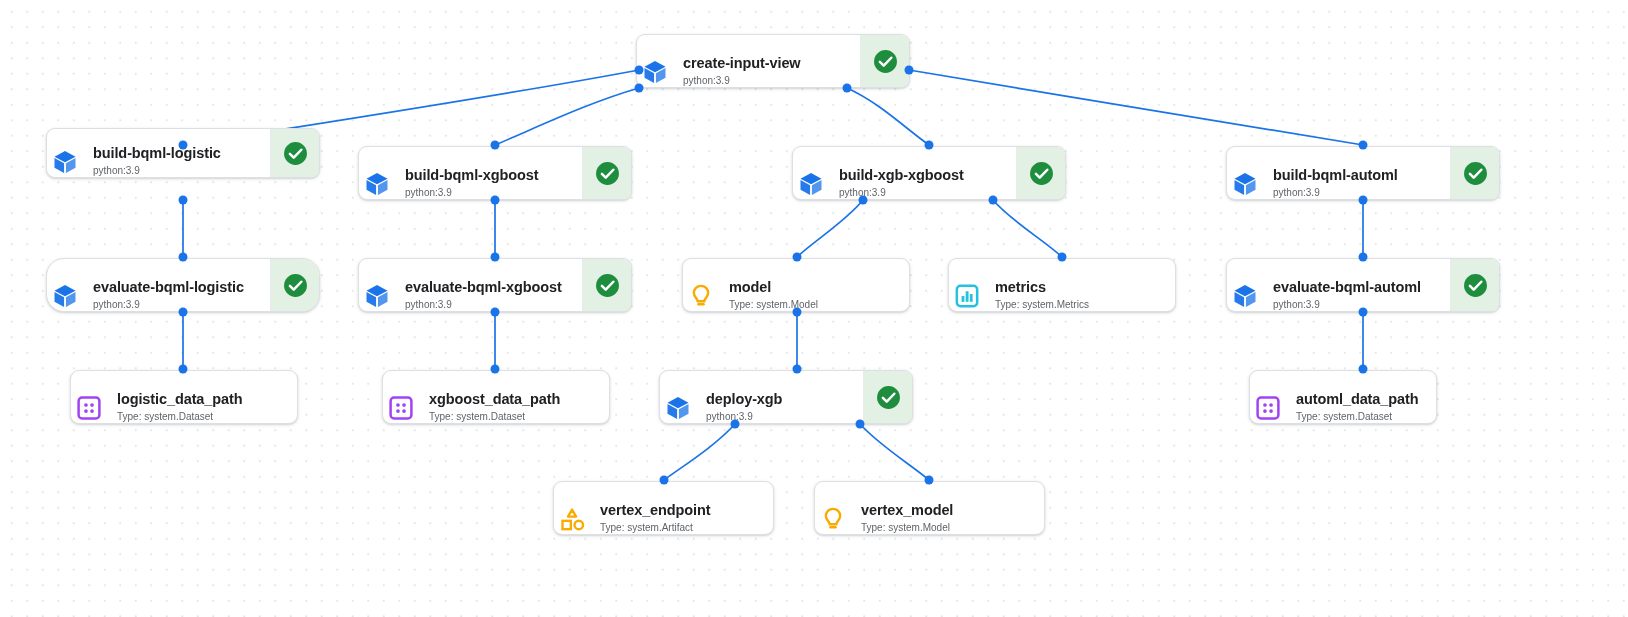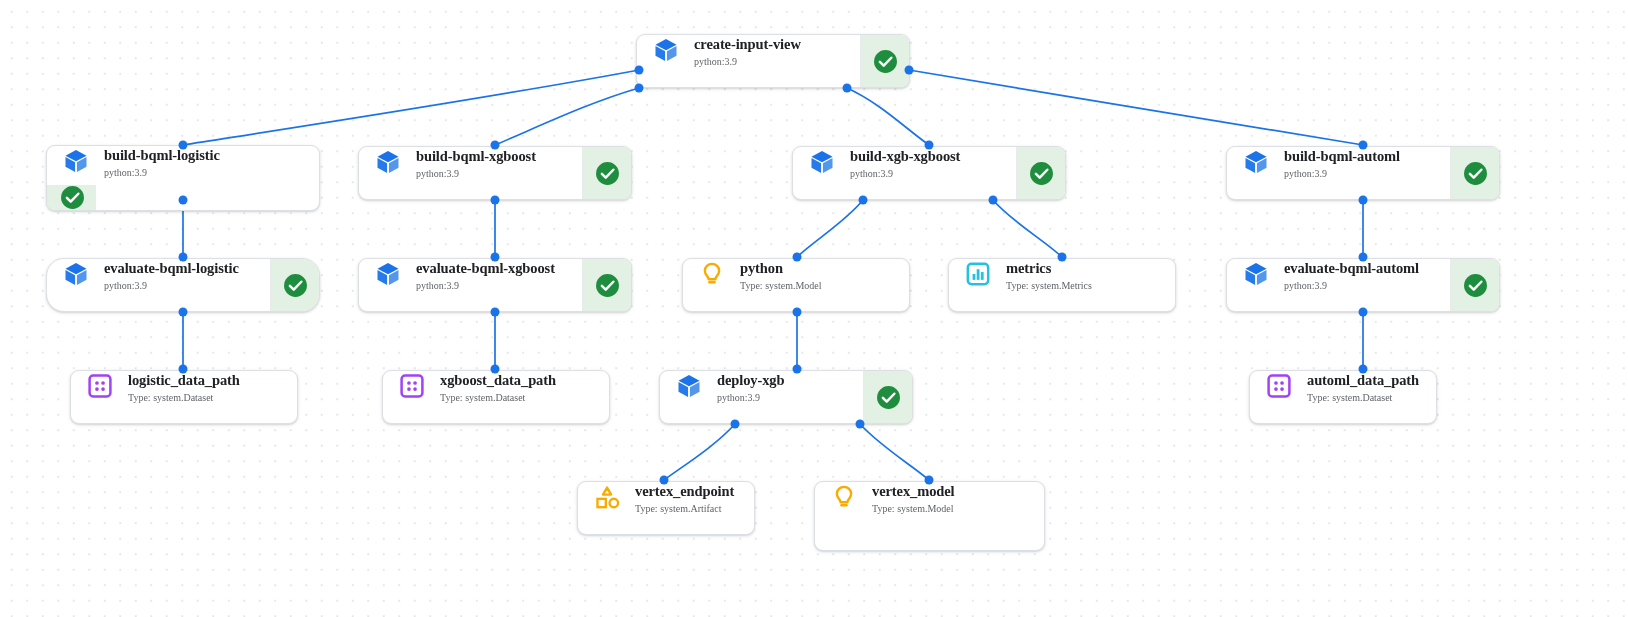"create-input-view" .node-body { align-items: flex-start -> flex-end; font-family: Liberation Serif, serif -> none; padding: 0 10px 0 14px -> 0 10px 0 3px }
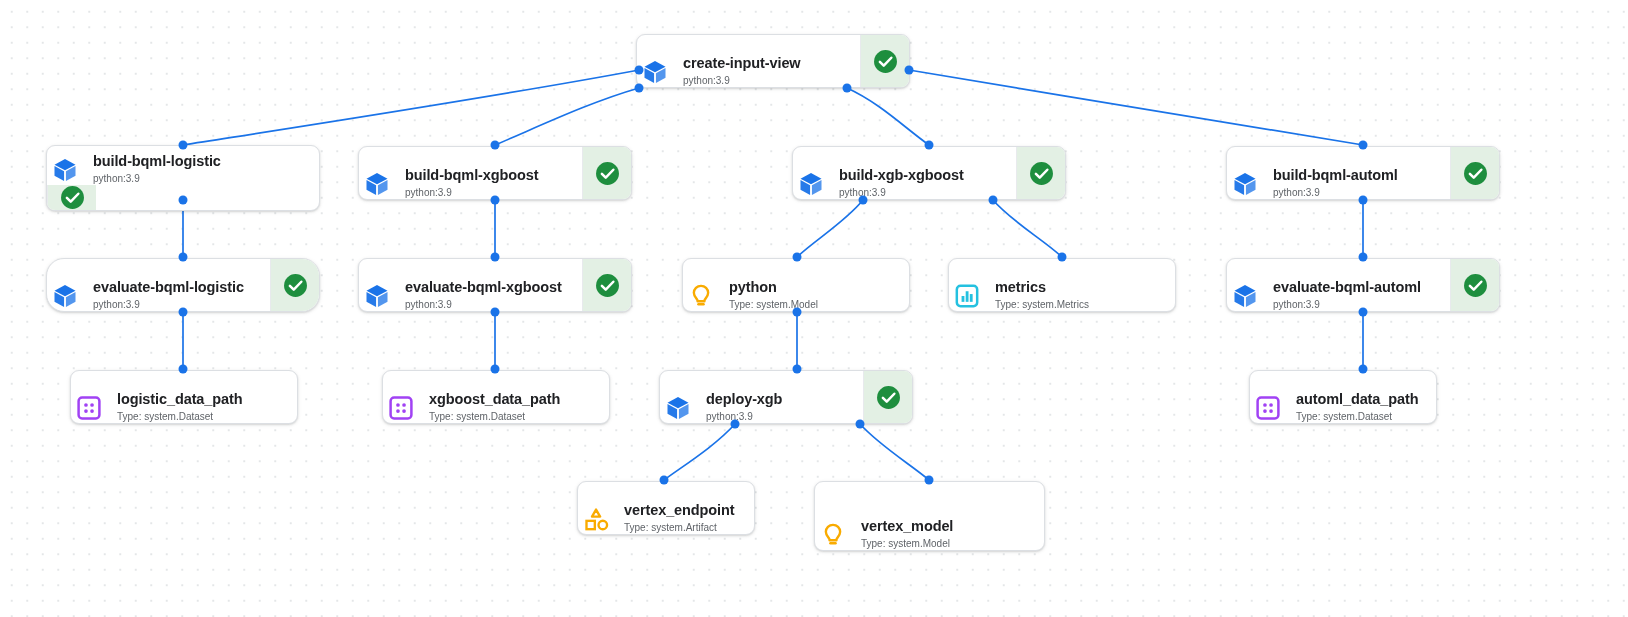"build-bqml-logistic" div.node { flex-direction: column -> none; height: 66px -> 50px; top: 145px -> 128px }
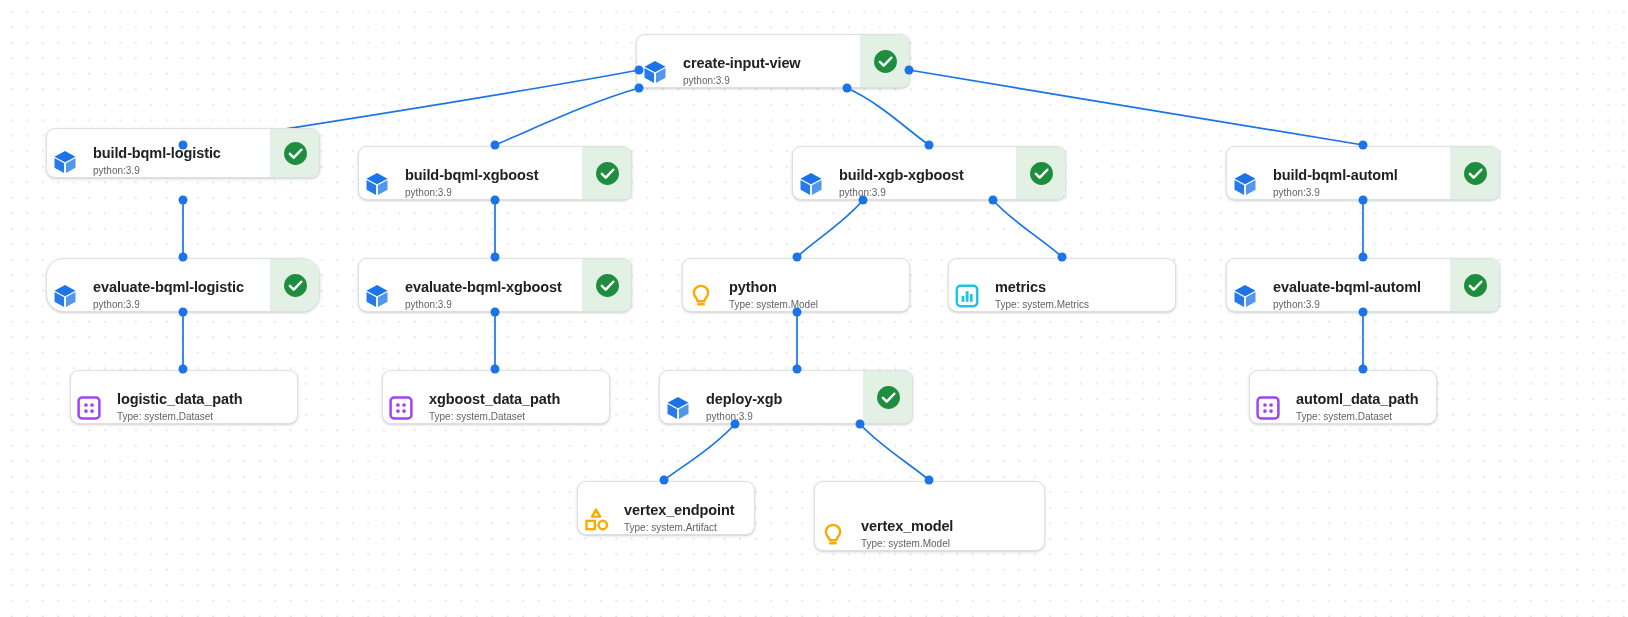"python" div.node-title { text: python -> model }
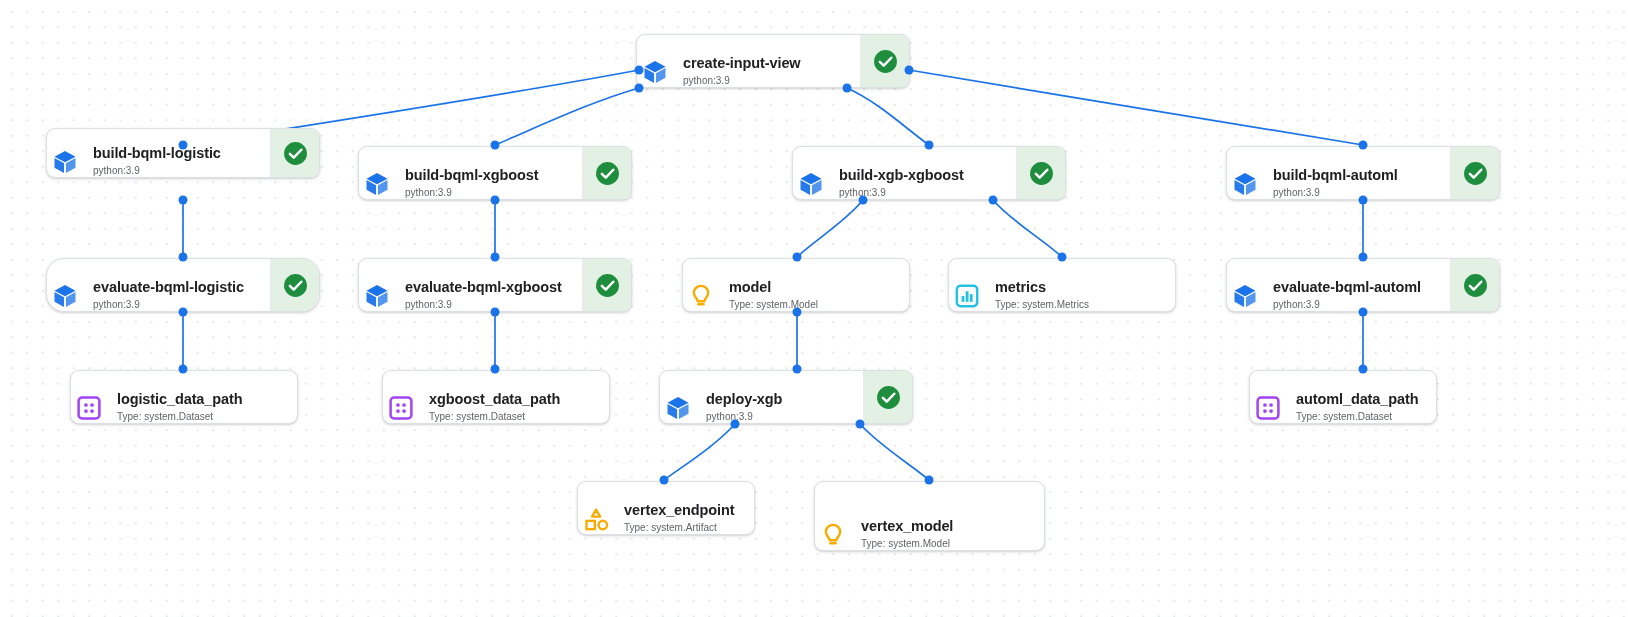"vertex_endpoint" div.node { margin-left: 24px -> none; width: 178px -> 221px }
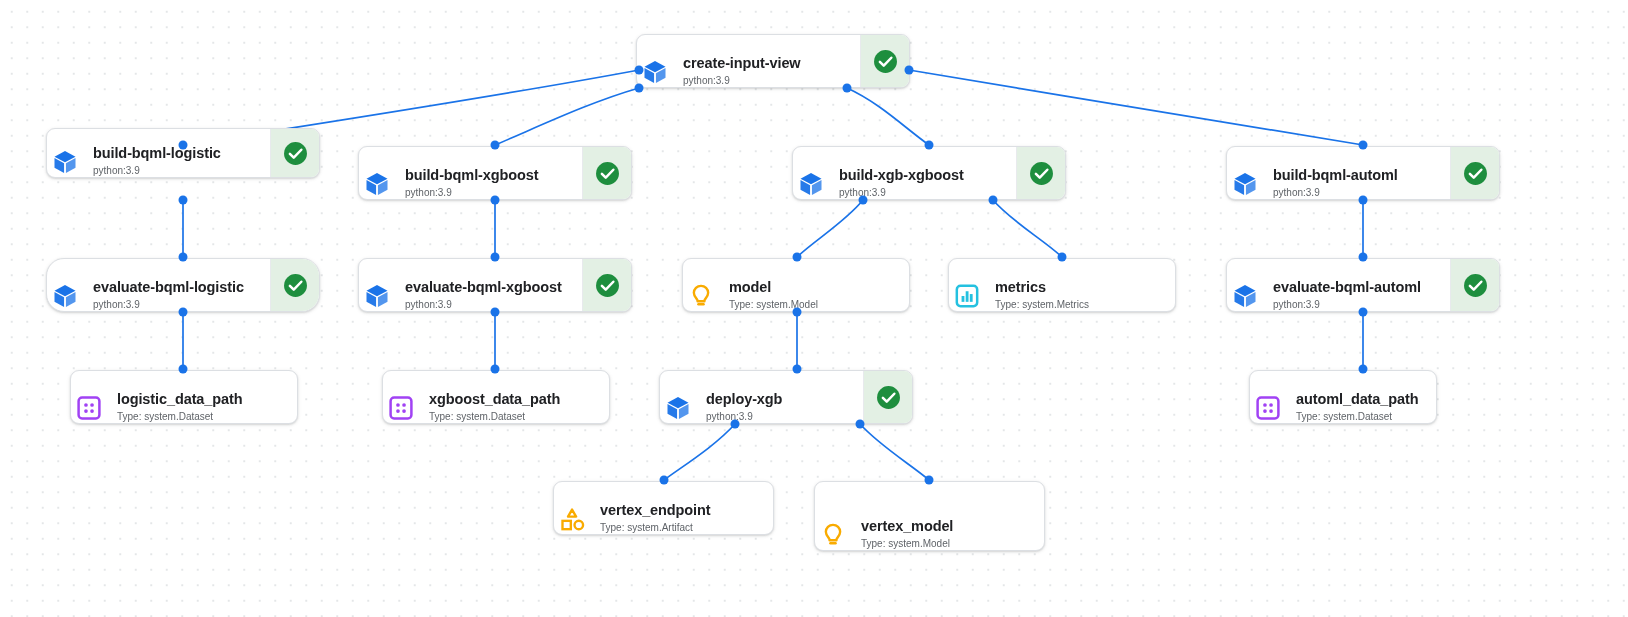"vertex_model" div.node { height: 70px -> 54px }
